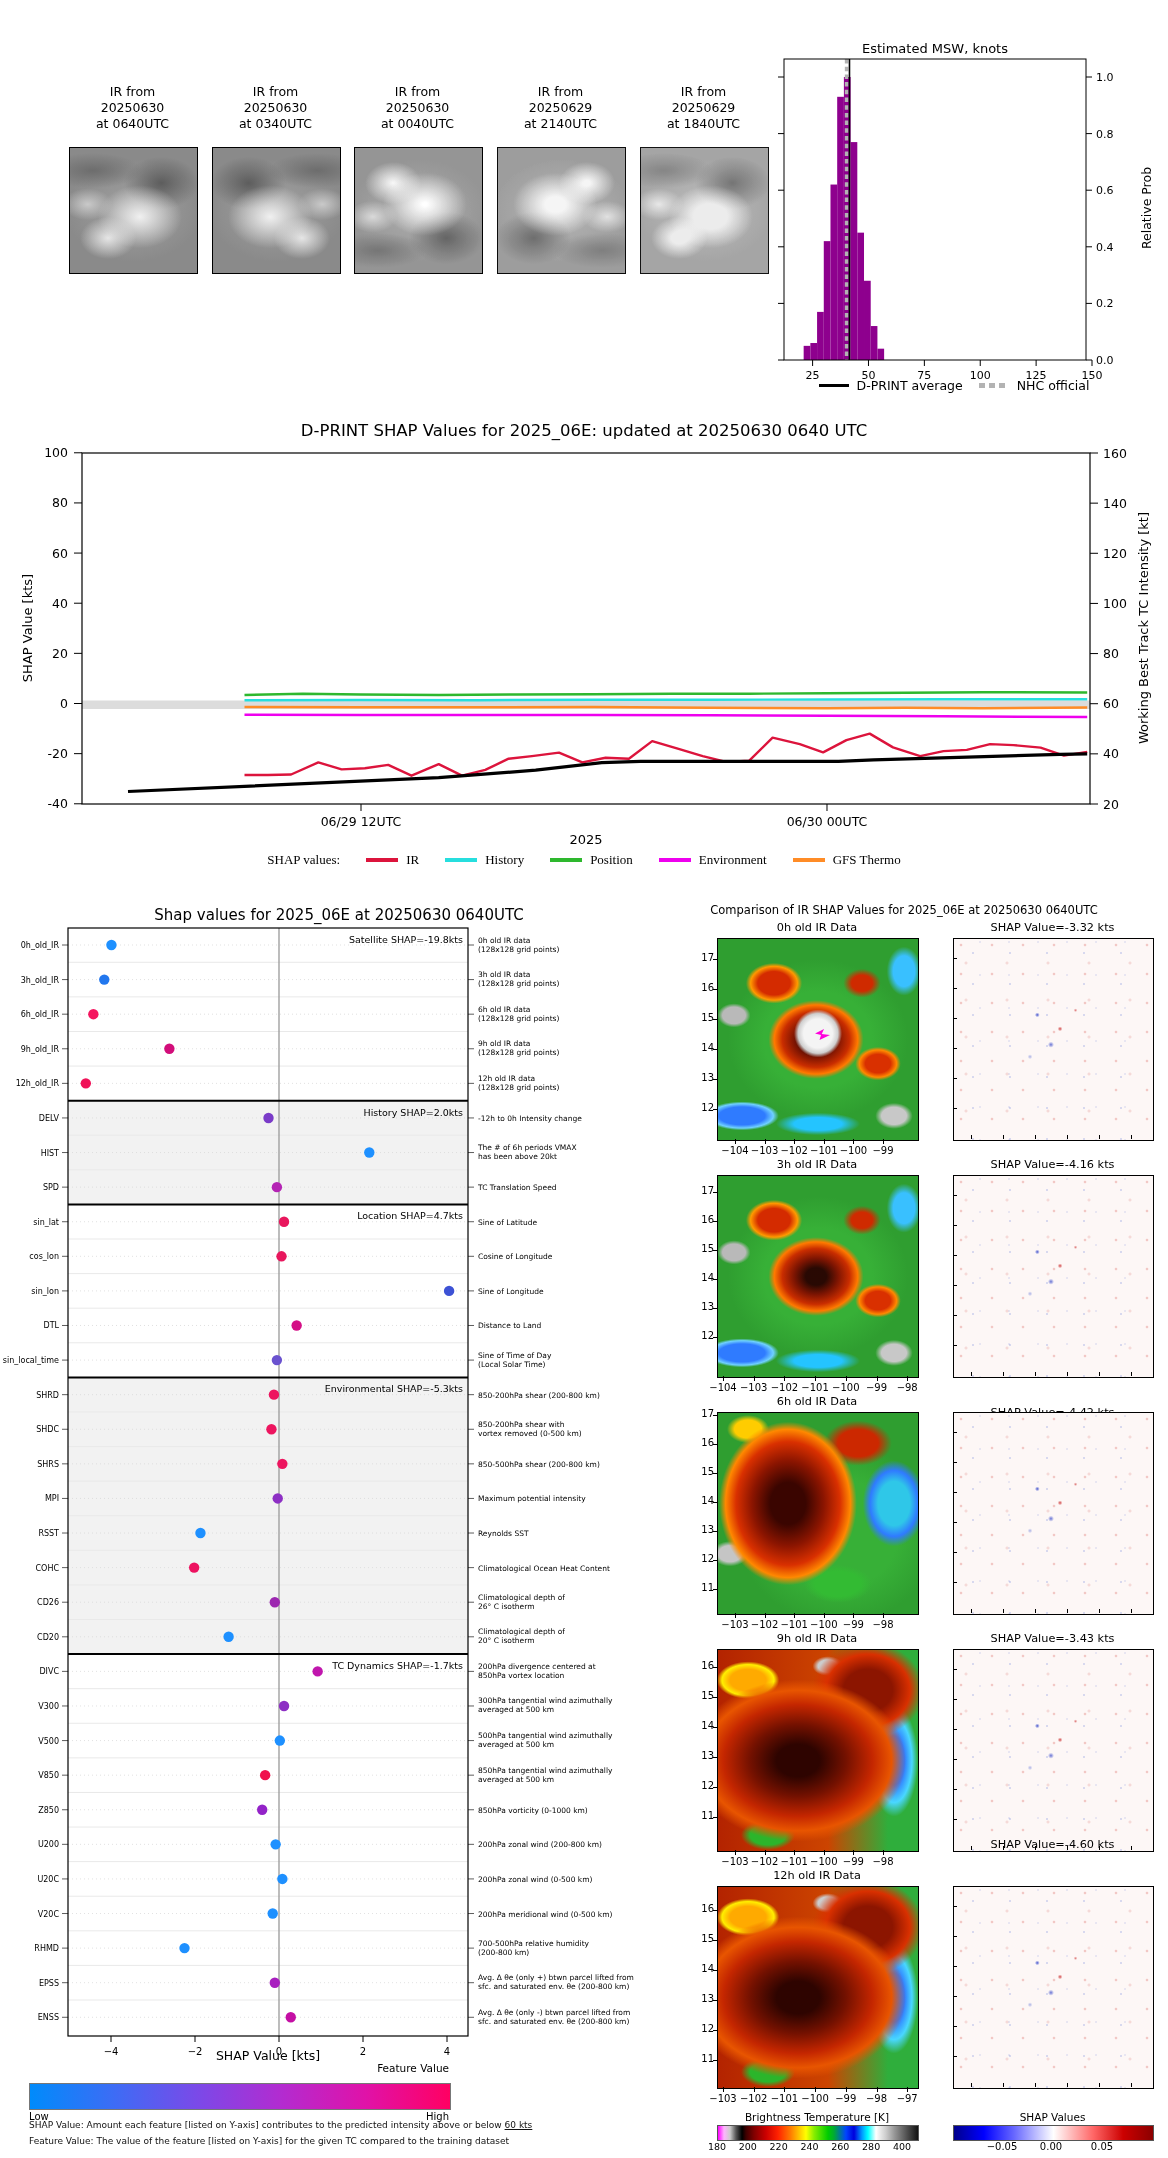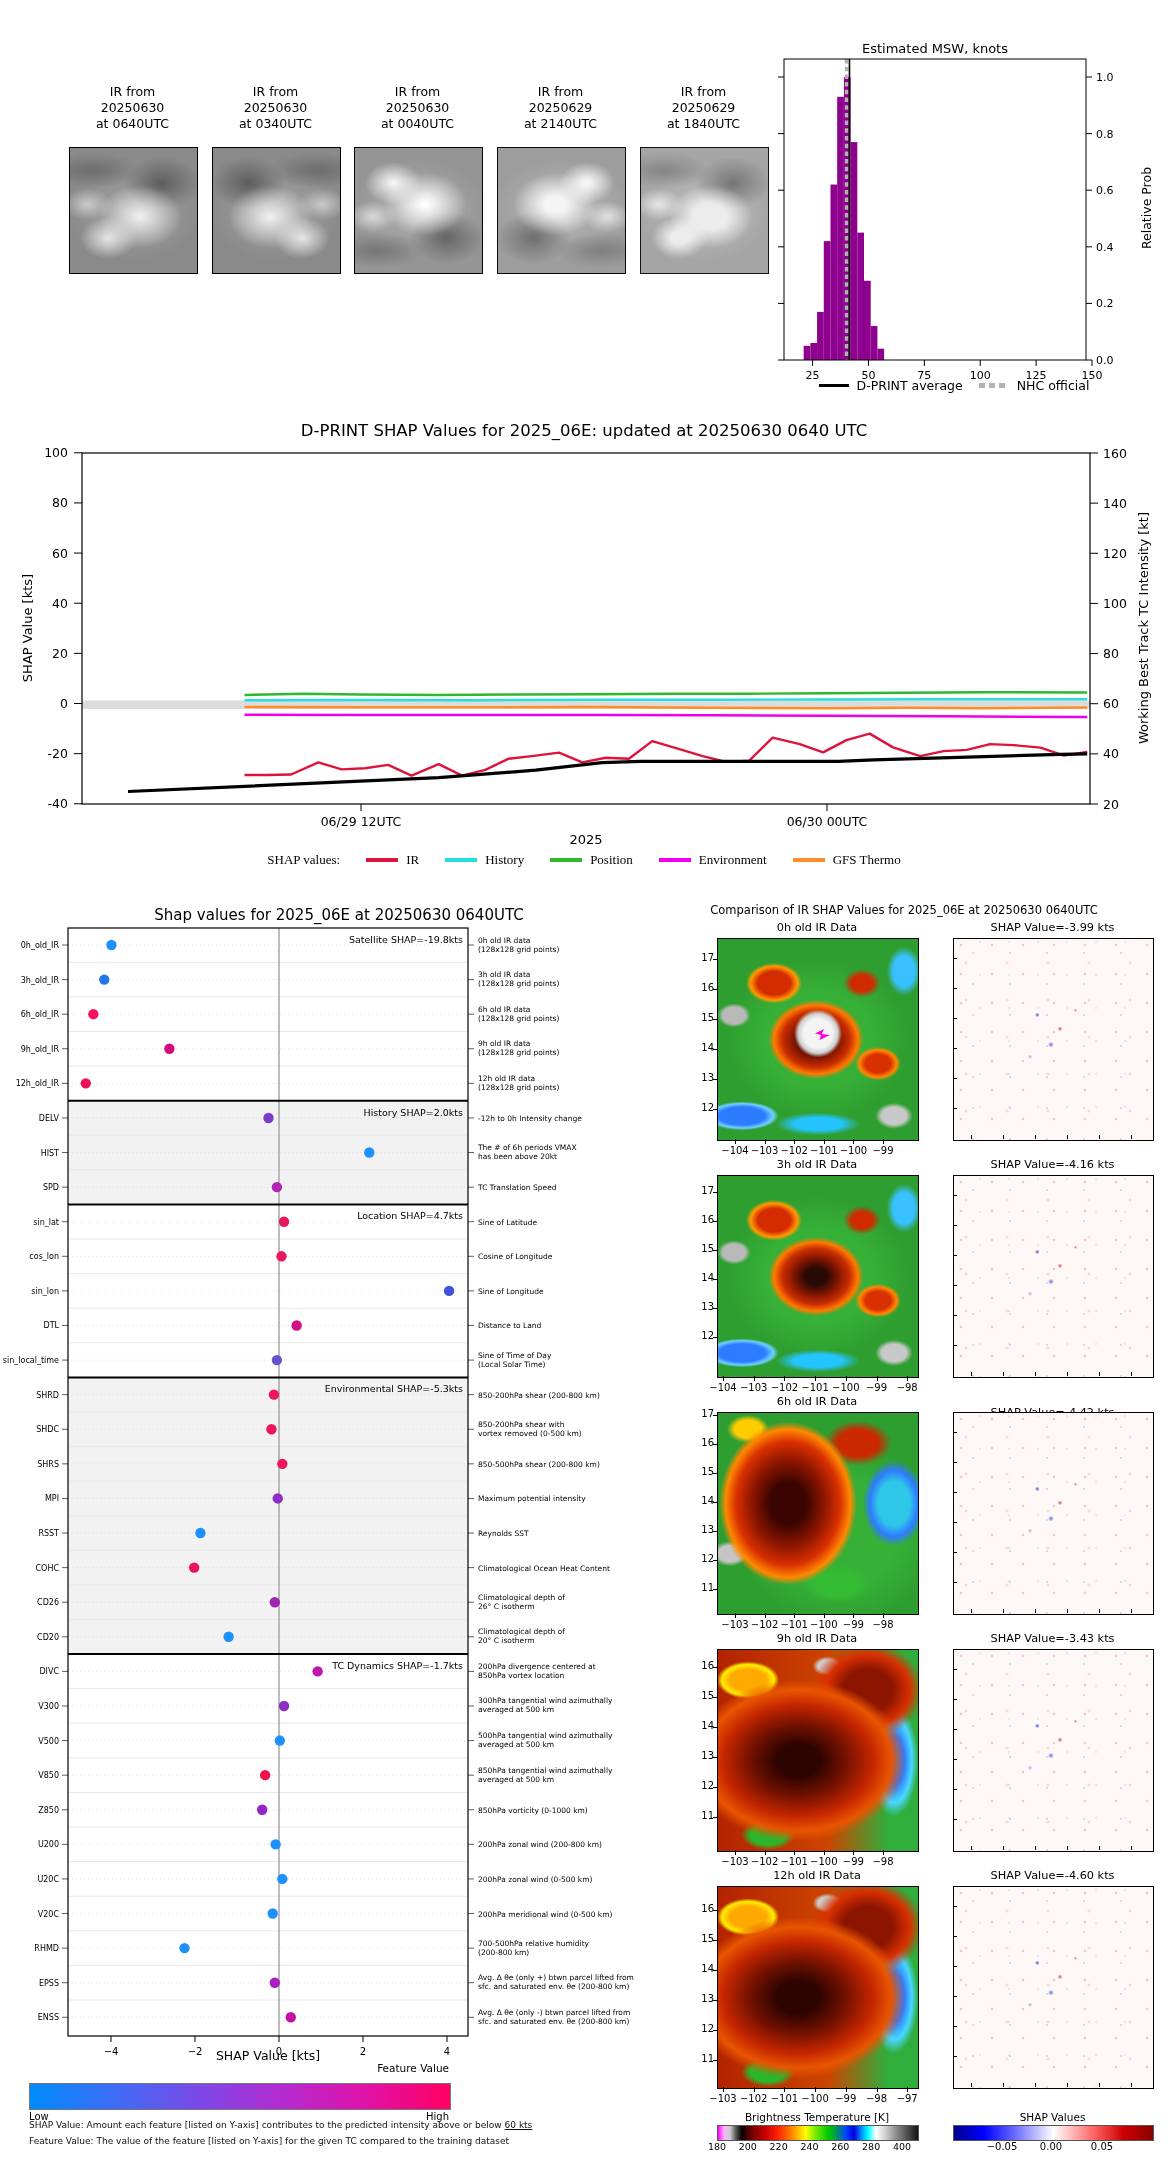"SHAP Value=-3.99 kts" div.pair-title { text: -3.99 -> -3.32 }
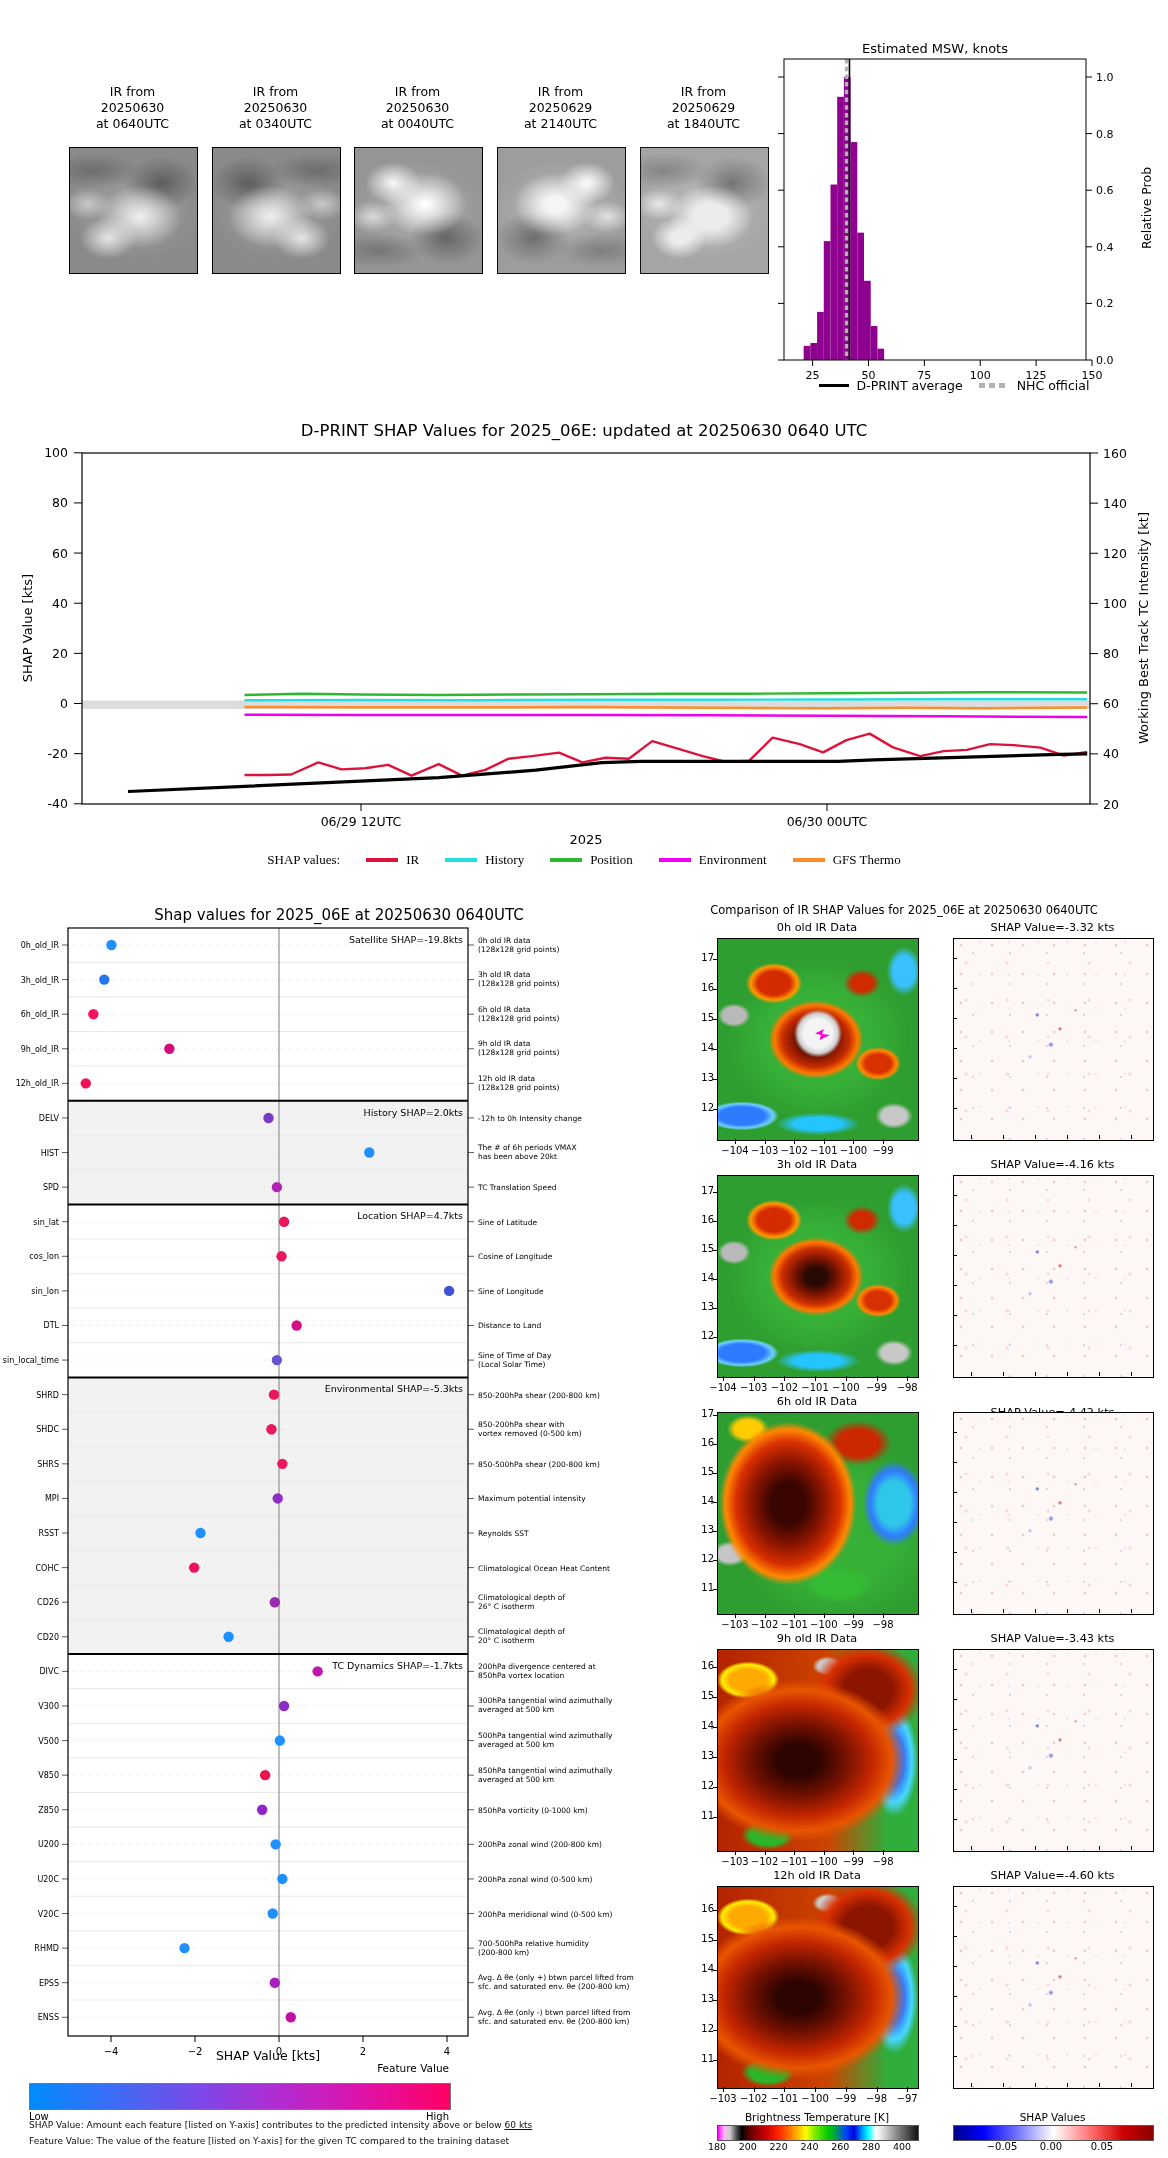"SHAP Value=-4.60 kts" div.pair-title { top: 969px -> 938px }
